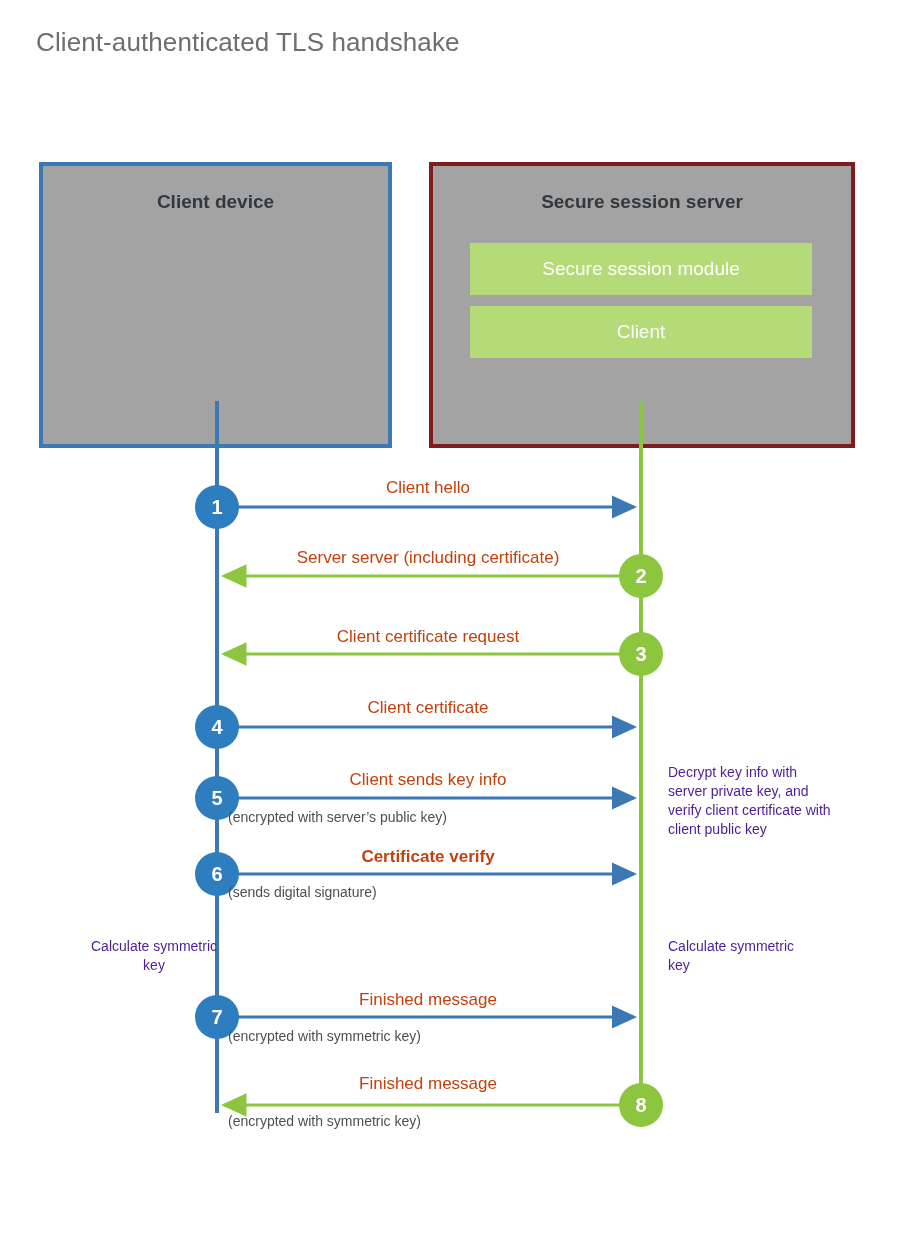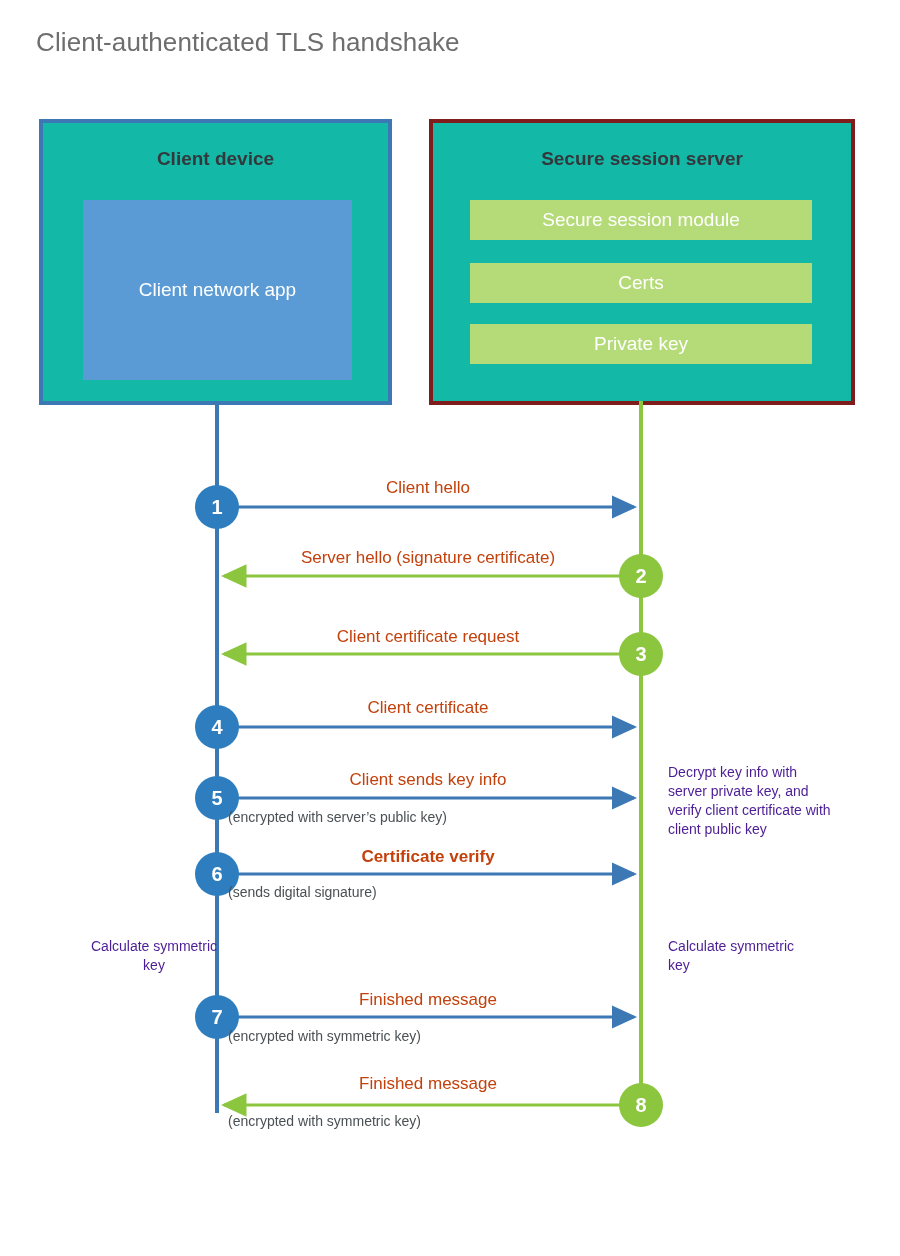"Client device" .entity-box { background: #14b8a6 -> #a3a3a3; margin-top: none -> 43px }
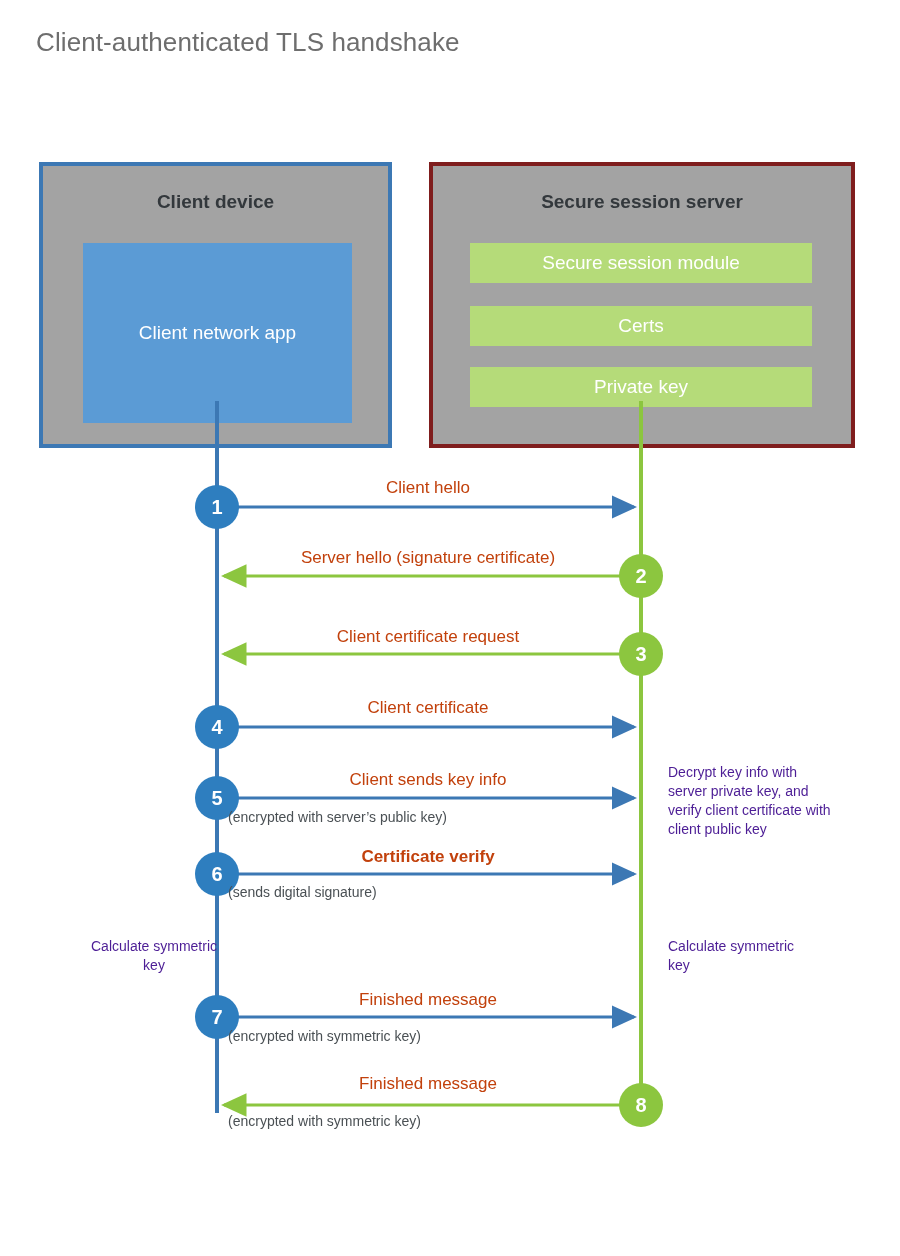"Secure session module" .server-block { height: 40px -> 52px }
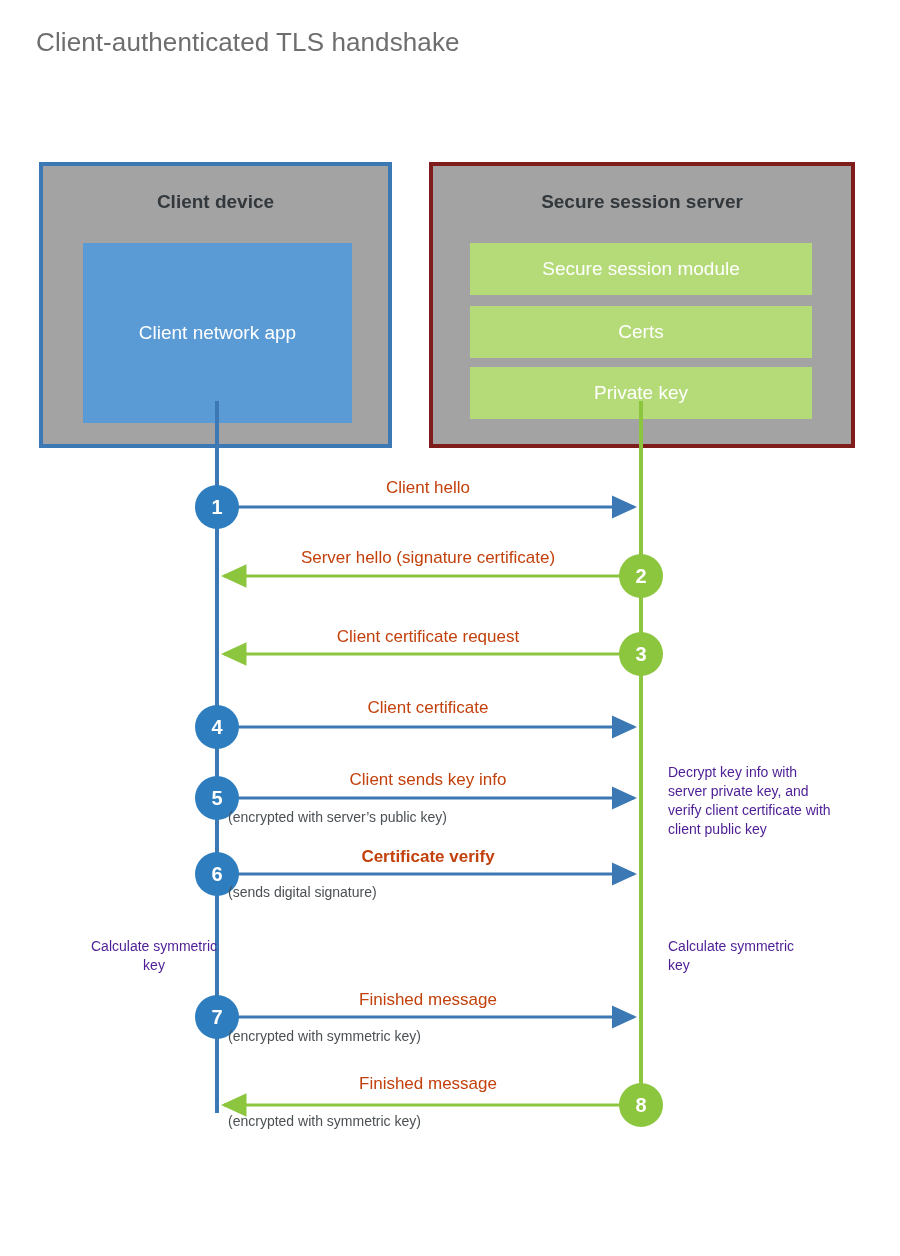"Client network app" div.inner-block { html: <div>Client network app</div> -> none }
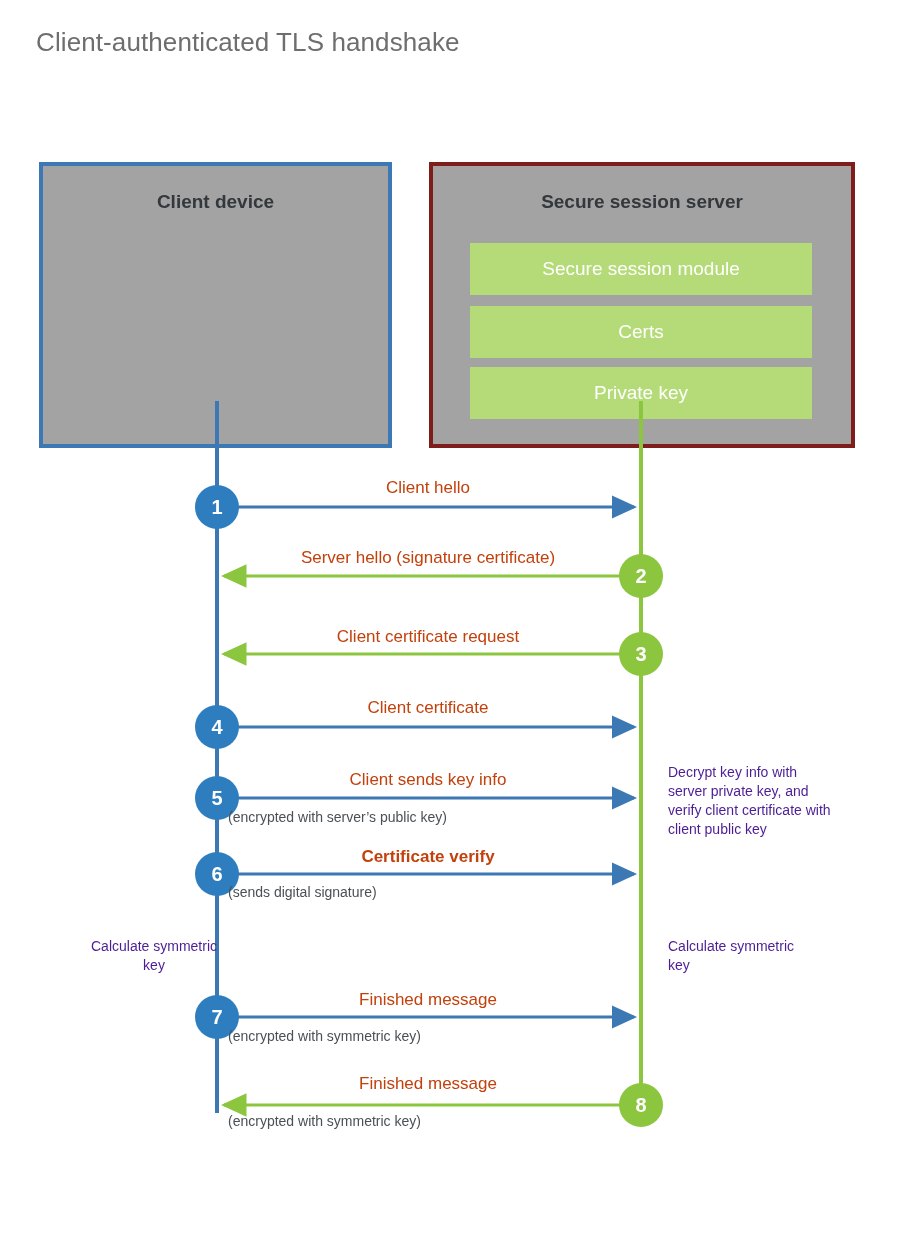"Certs" div.inner-block { text: Certs -> Client }
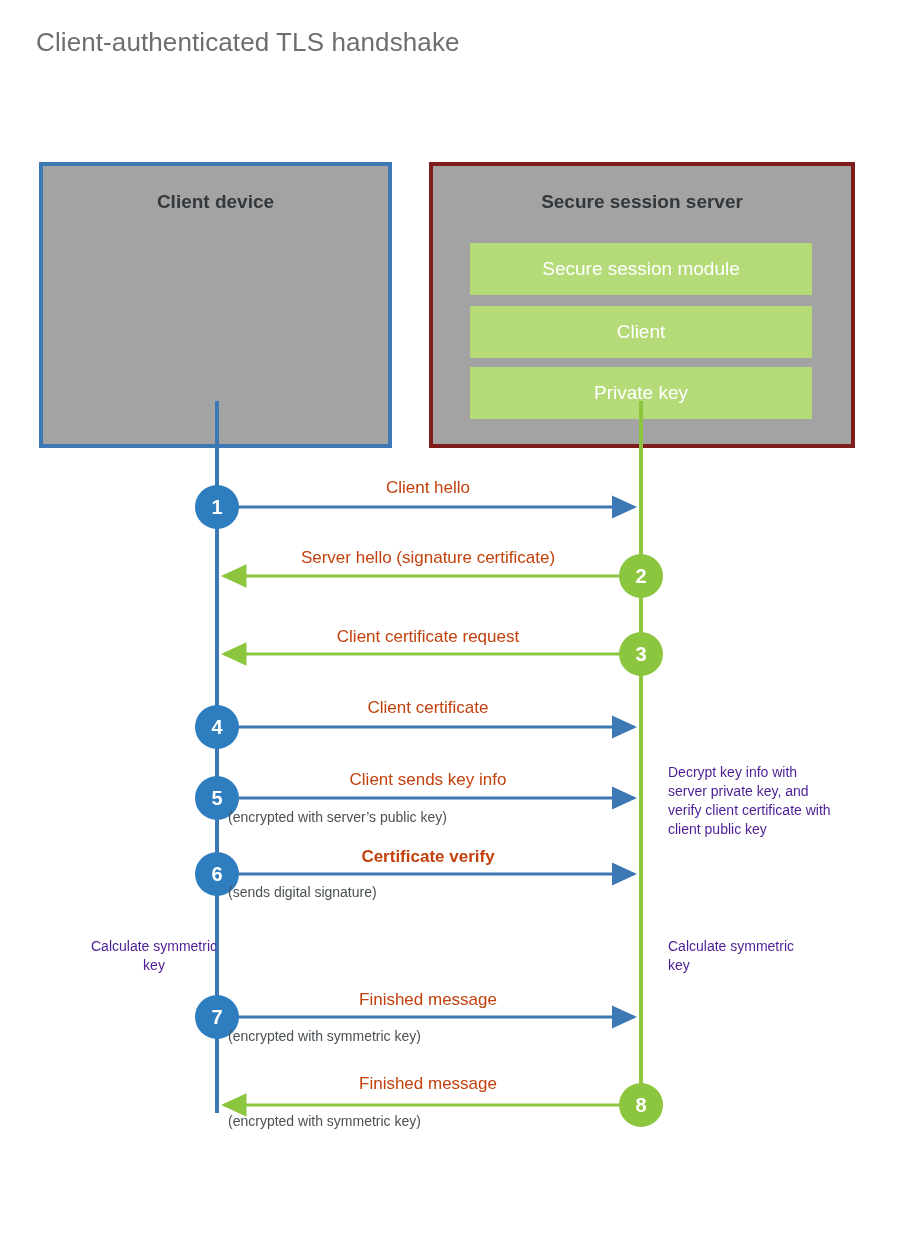"Private key" div.inner-block { html: <div>Private key</div> -> none }
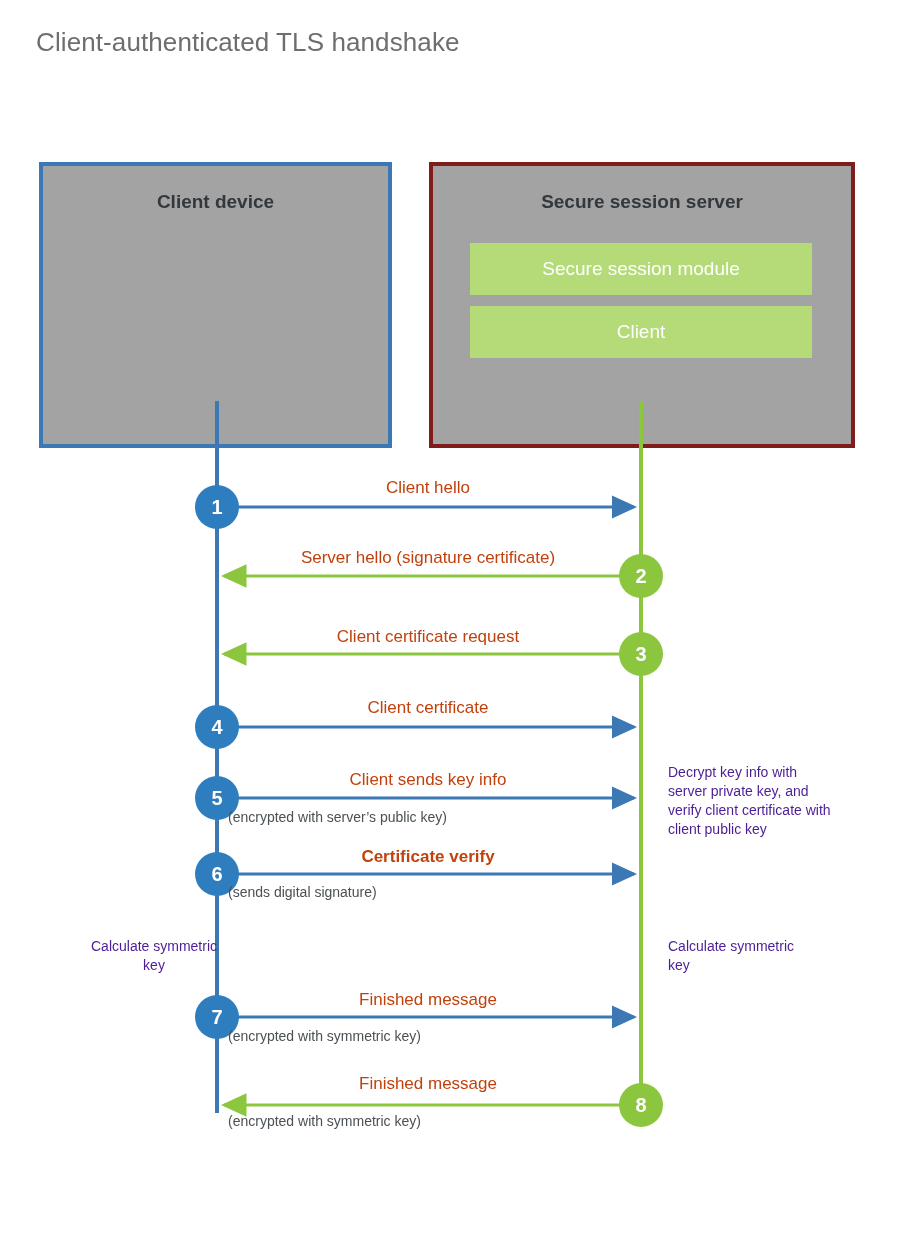"Server hello (signature certificate)" div.msg-label { text: hello (signature -> server (including }
